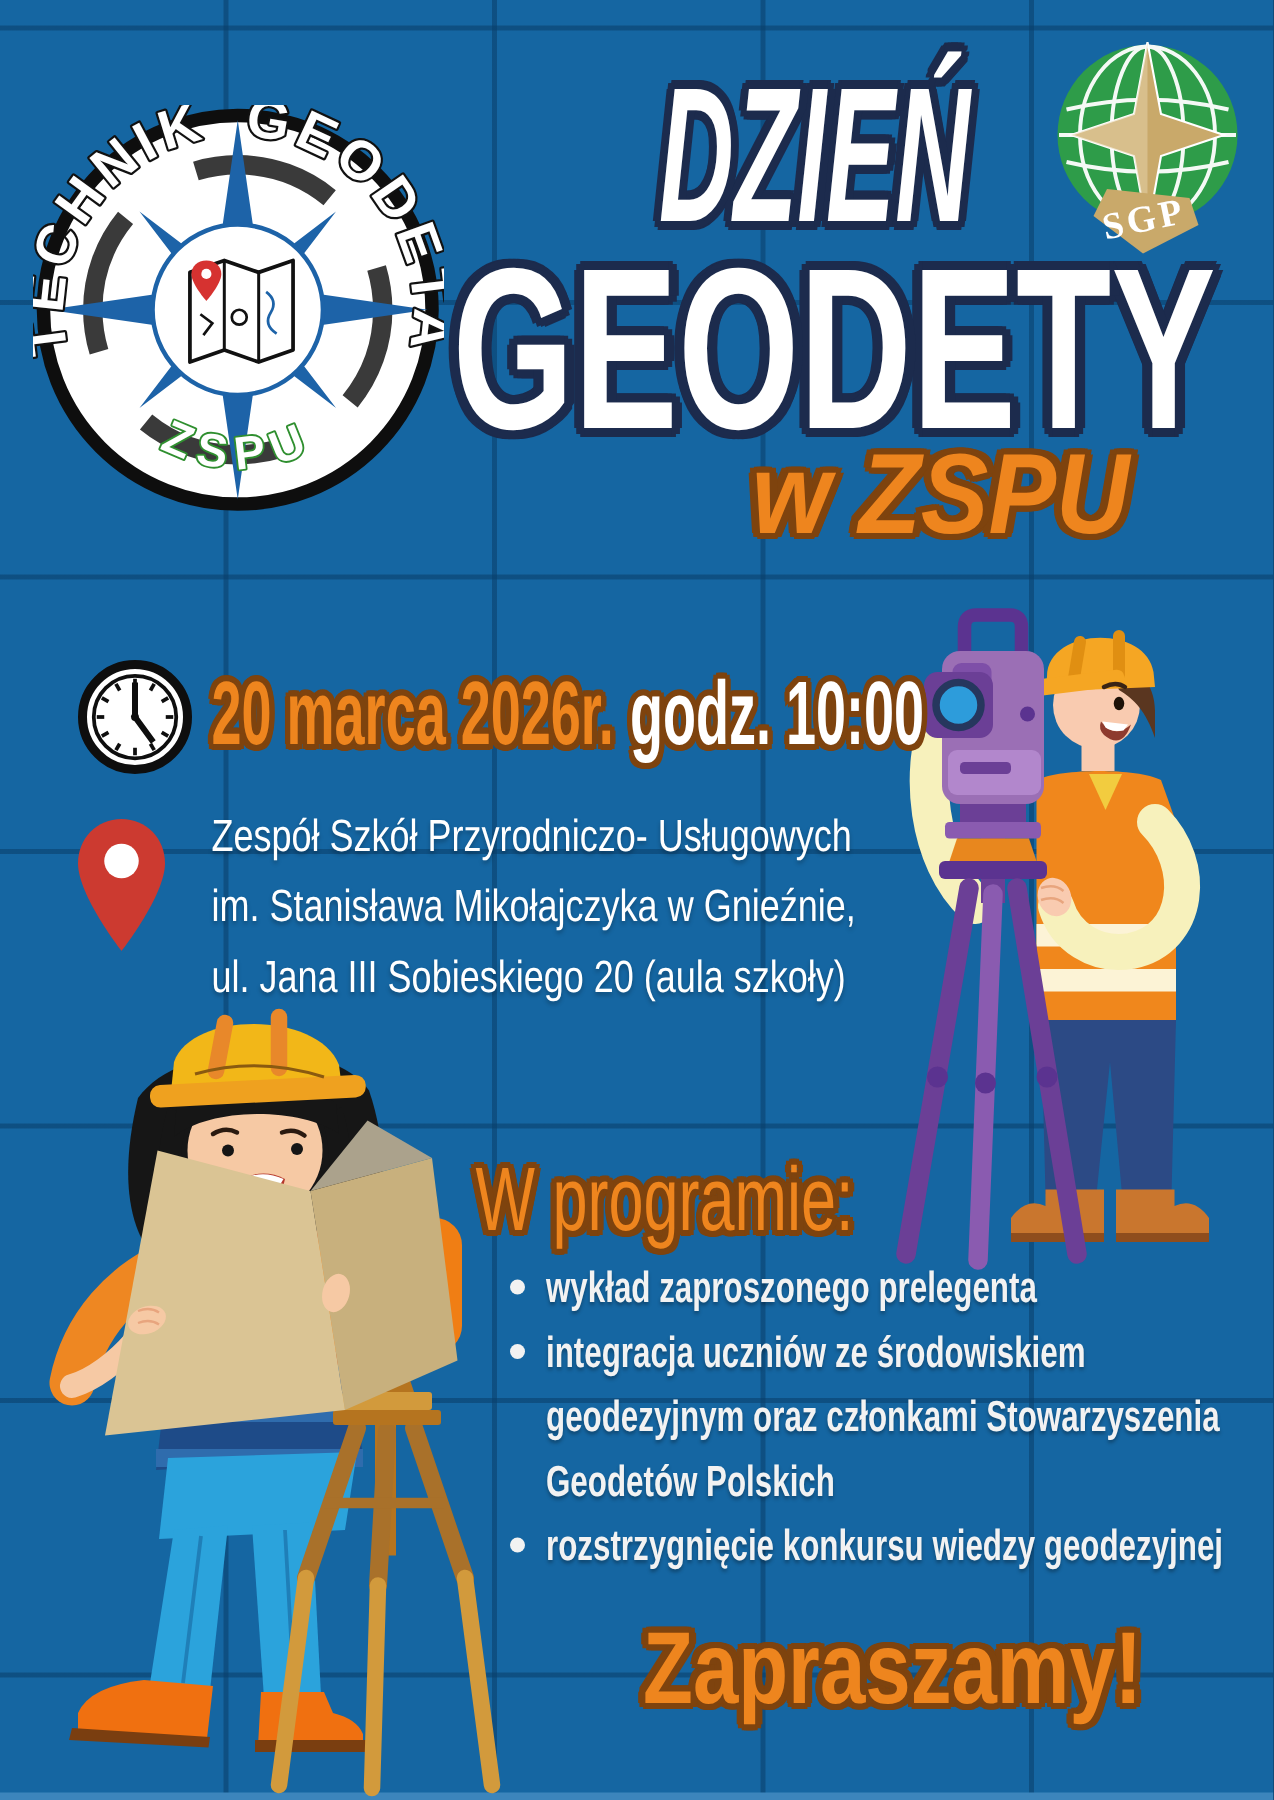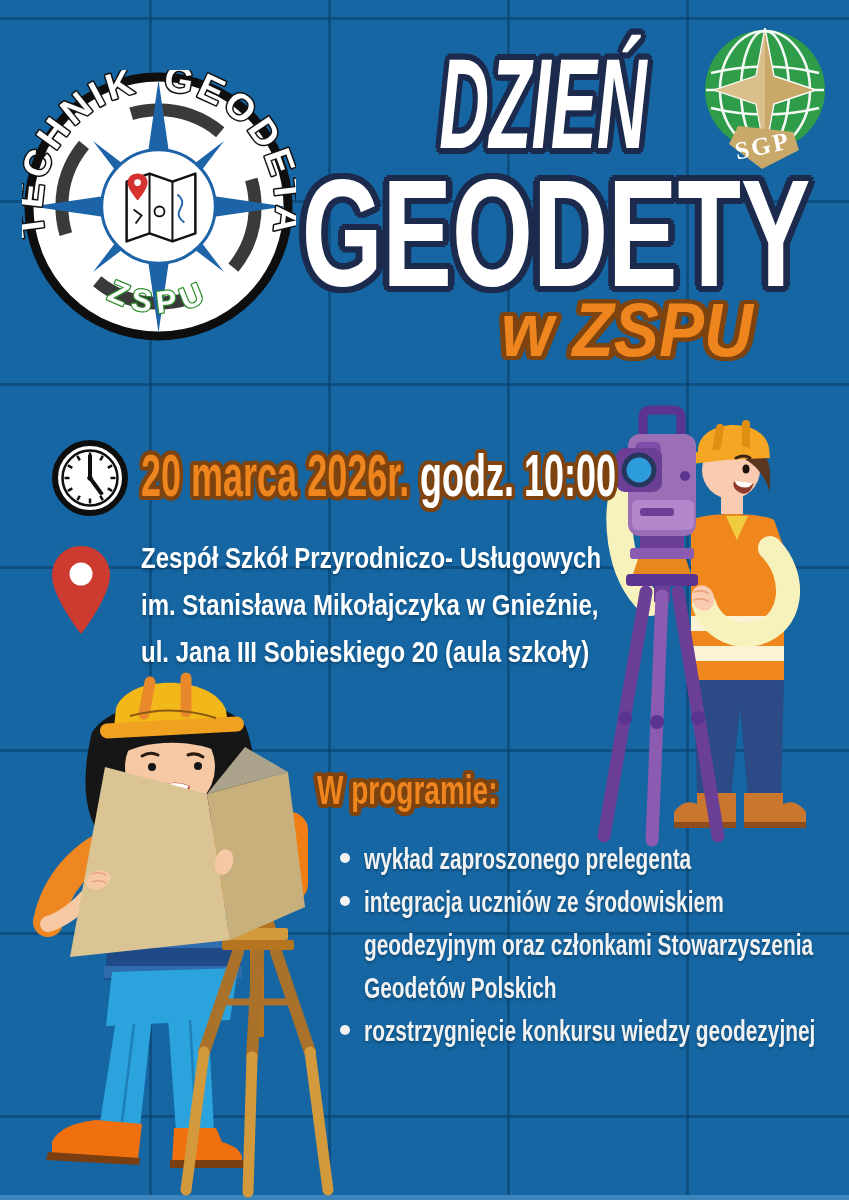"Zespół Szkół Przyrodniczo- Usługowych" .addr { font-weight: bold -> normal }
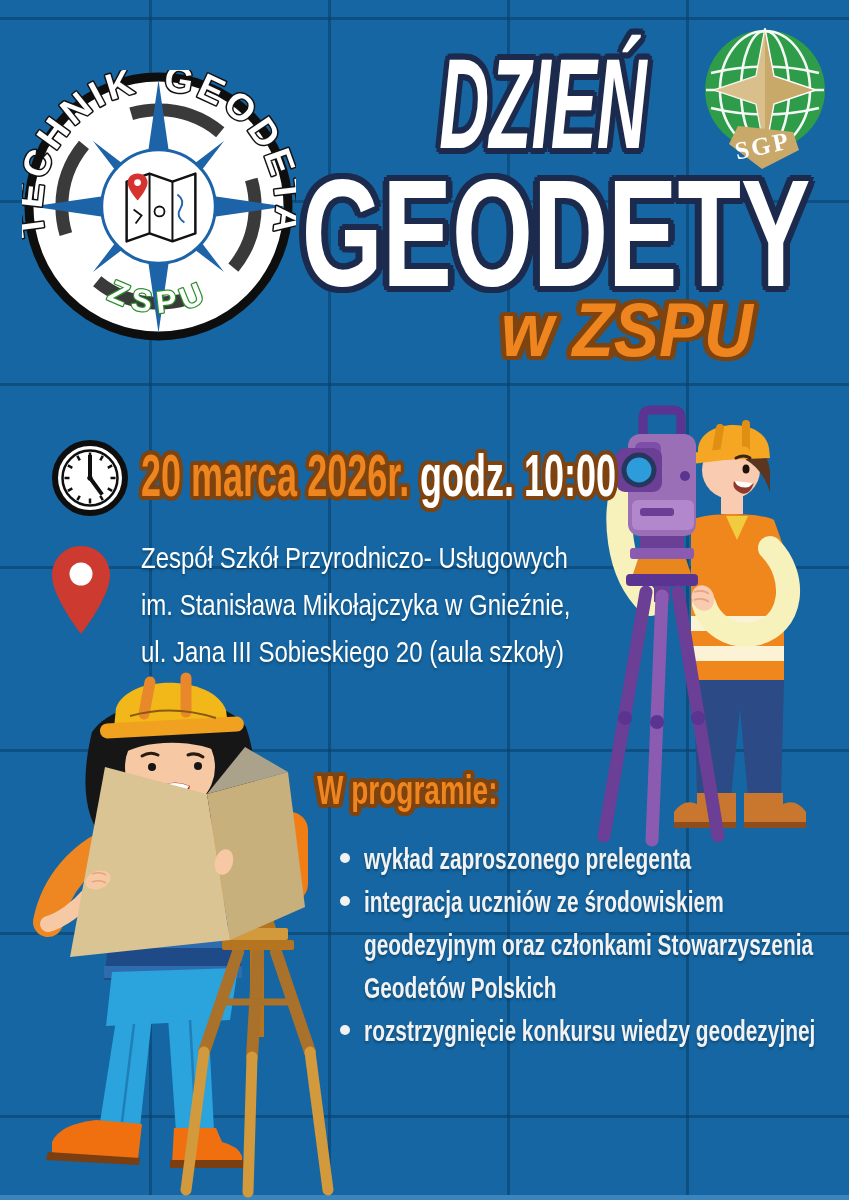"W programie:" .prog-h { font-size: 40px -> 60px; font-weight: bold -> normal }
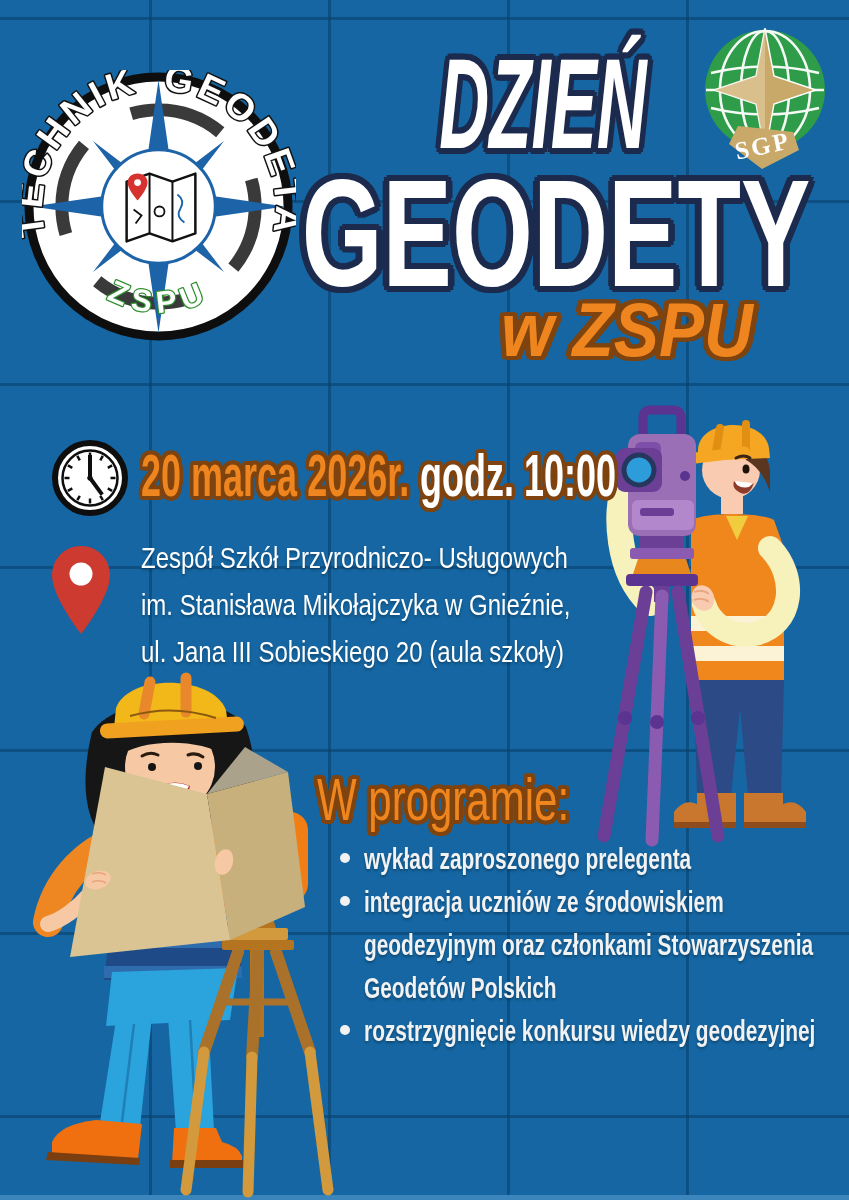"Zapraszamy!" div.abs { html: none -> <div> <span>Zapraszamy!</span> </div> }
